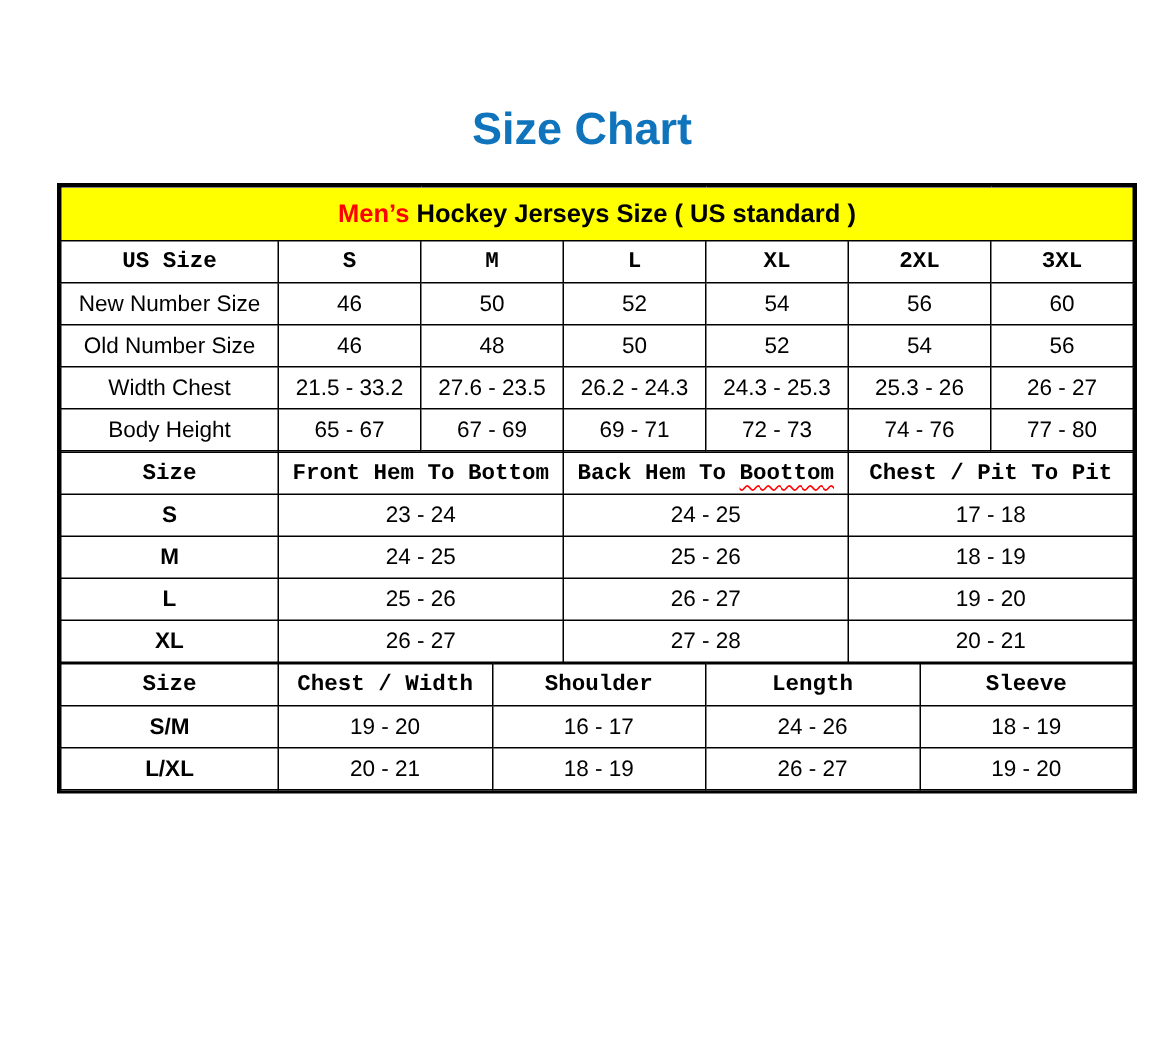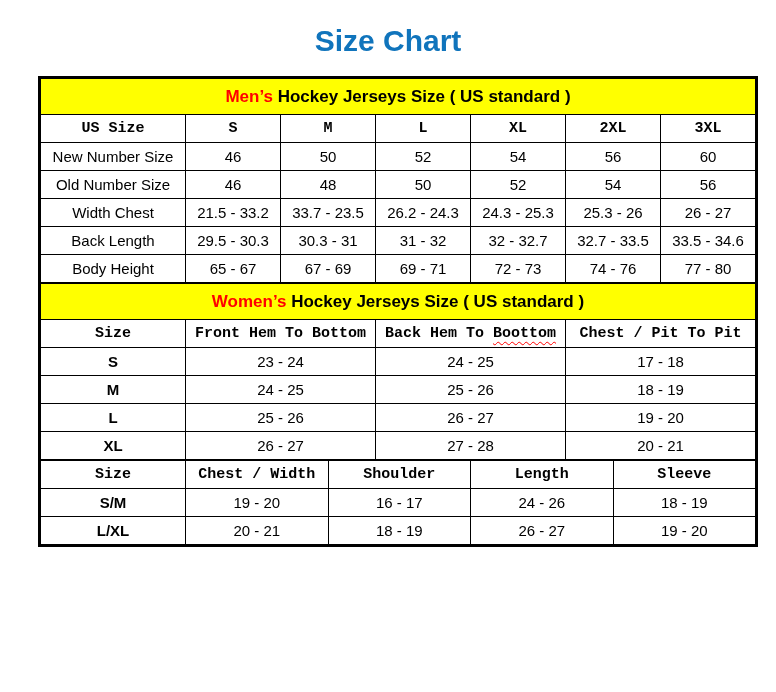"Size Chart" .page-title { padding: 24px 0 0 0 -> 70px 0 0 0 }
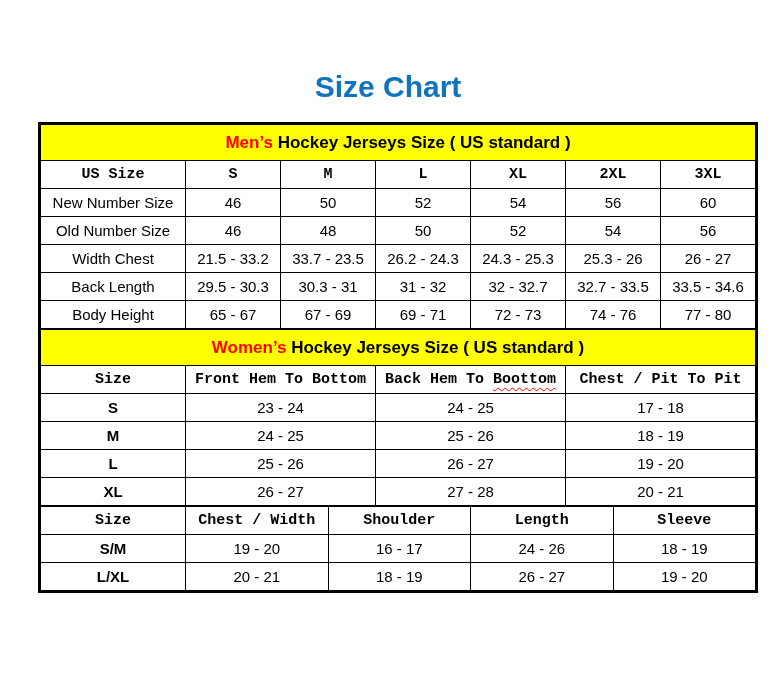"33.7 - 23.5" td { text: 33.7 -> 27.6 }
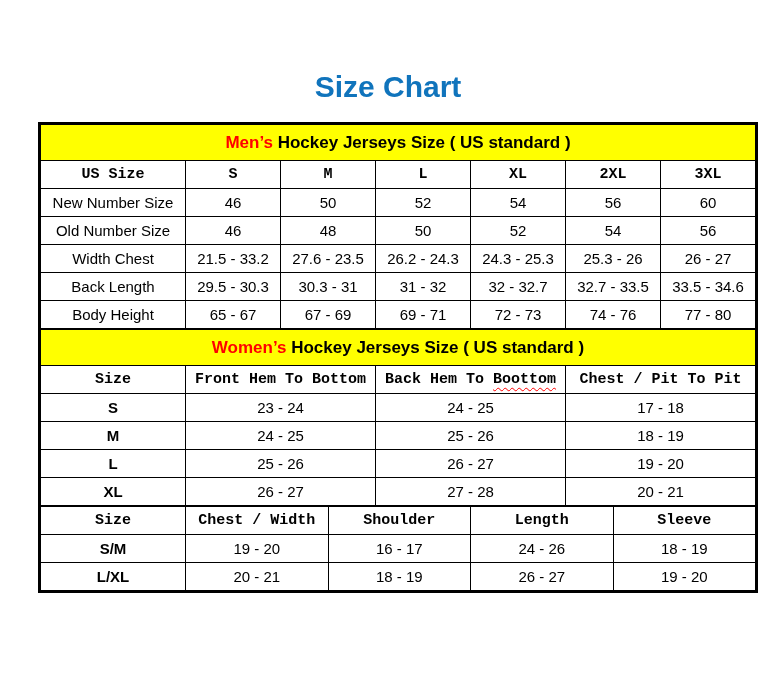"Back Length" tr { html: <tr> <td>Back Length</td> <td>29.5 - 30.3</td> <td>30.3 - 31</td> <td>31 - 32</td> <td>32 - 32.7</td> <td>32.7 - 33.5</td> <td>33.5 - 34.6</td> </tr> -> none }
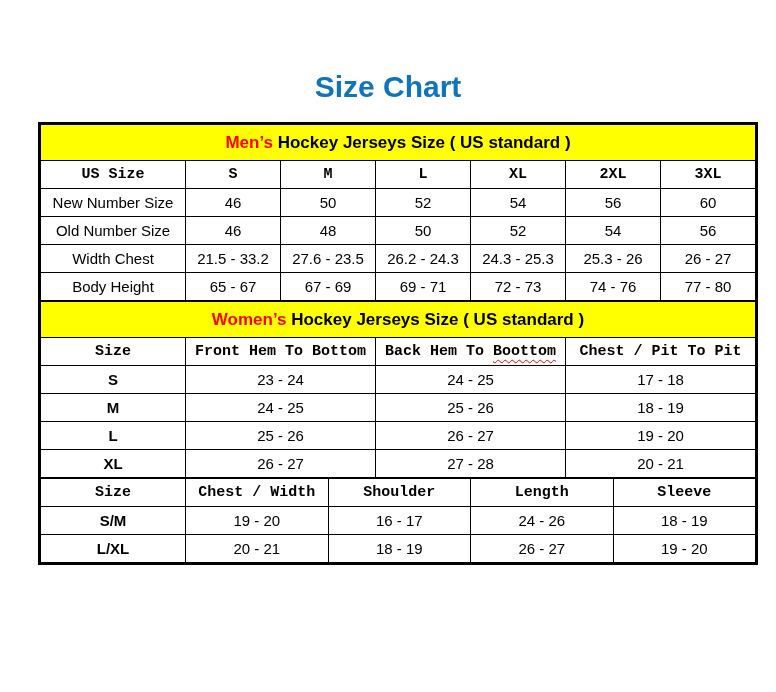"Women’s Hockey Jerseys Size (" tr { html: <tr> <td><span>Women’s</span><span> Hockey Jerseys Size ( US standard )</span></td> </tr> -> none }
